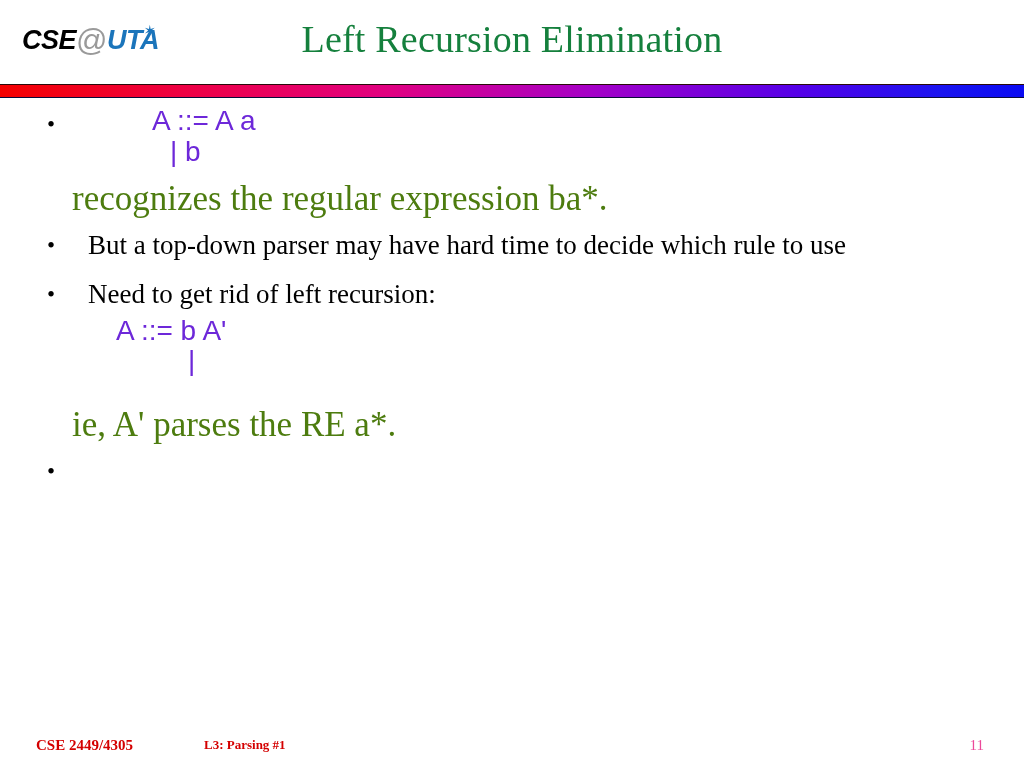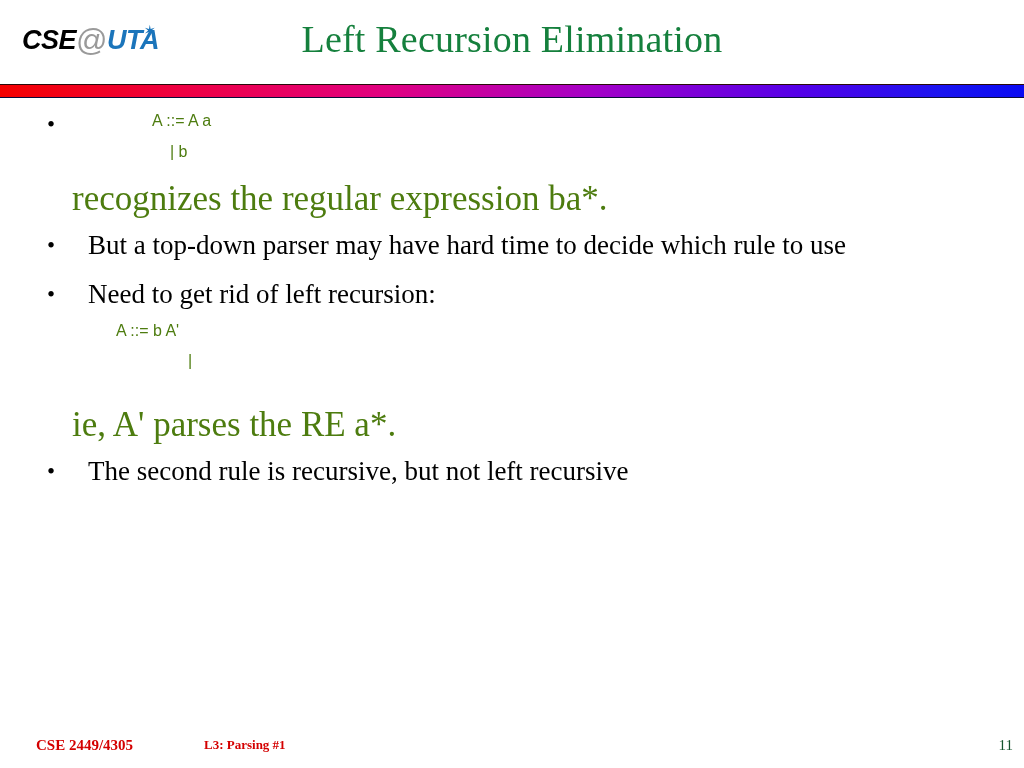"A ::= A a" .code-line { color: #4d7c0f -> #6d28d9; font-size: 16px -> 28px }
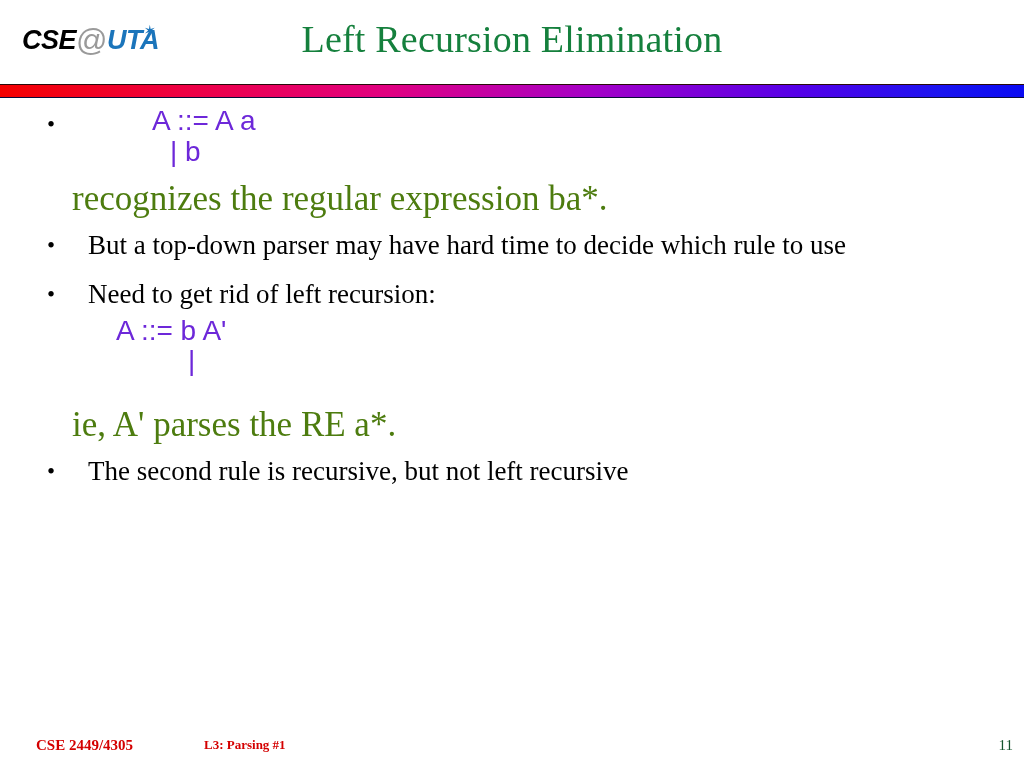"The second rule is recursive," span { html: <span>The second rule is recursive, but not left recursive</span> -> none }
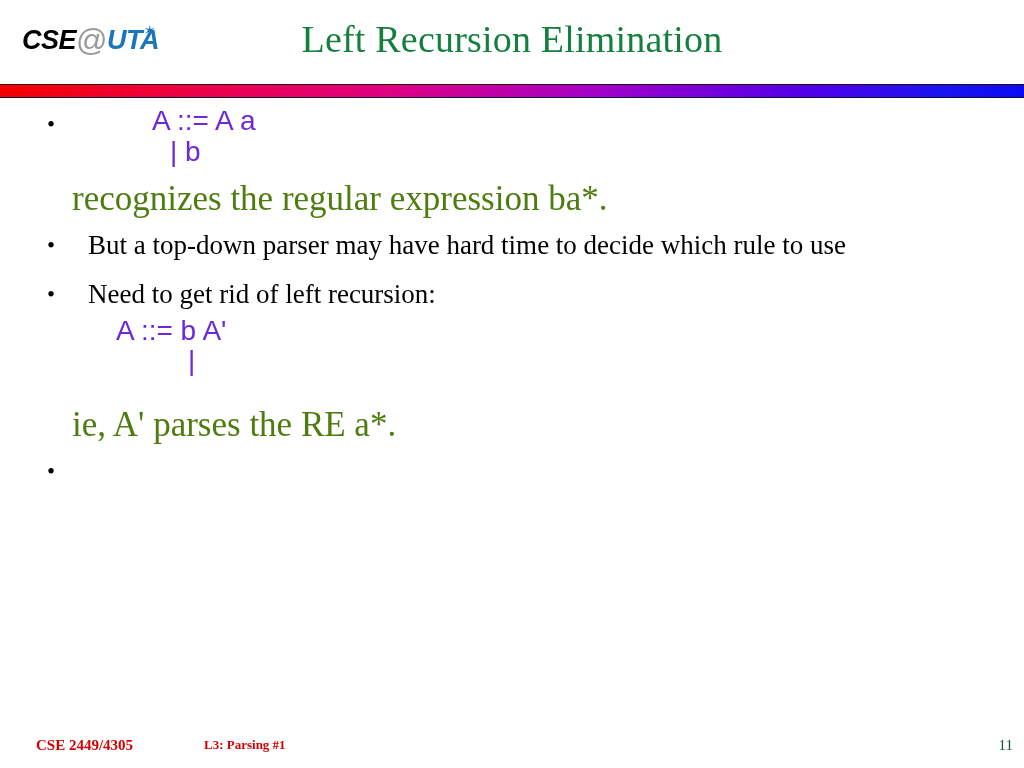"11" .footer-page { color: #14532d -> #ec4899; right: 11px -> 40px }
